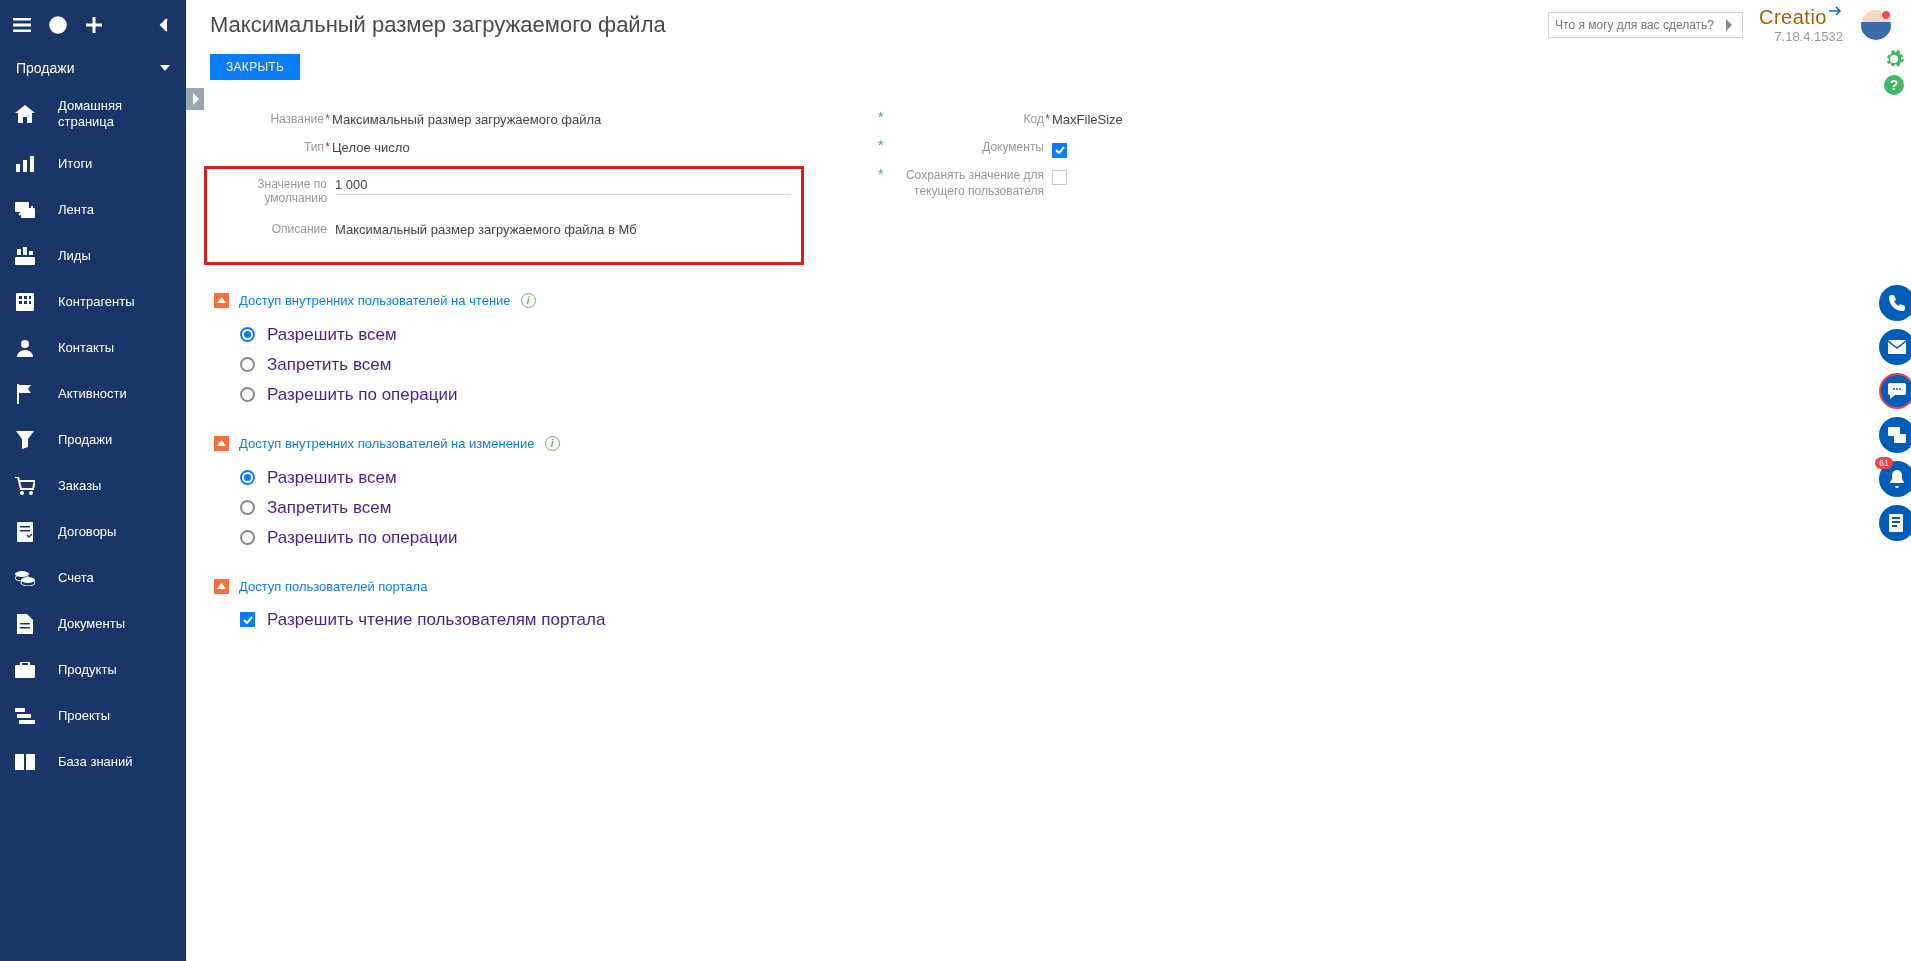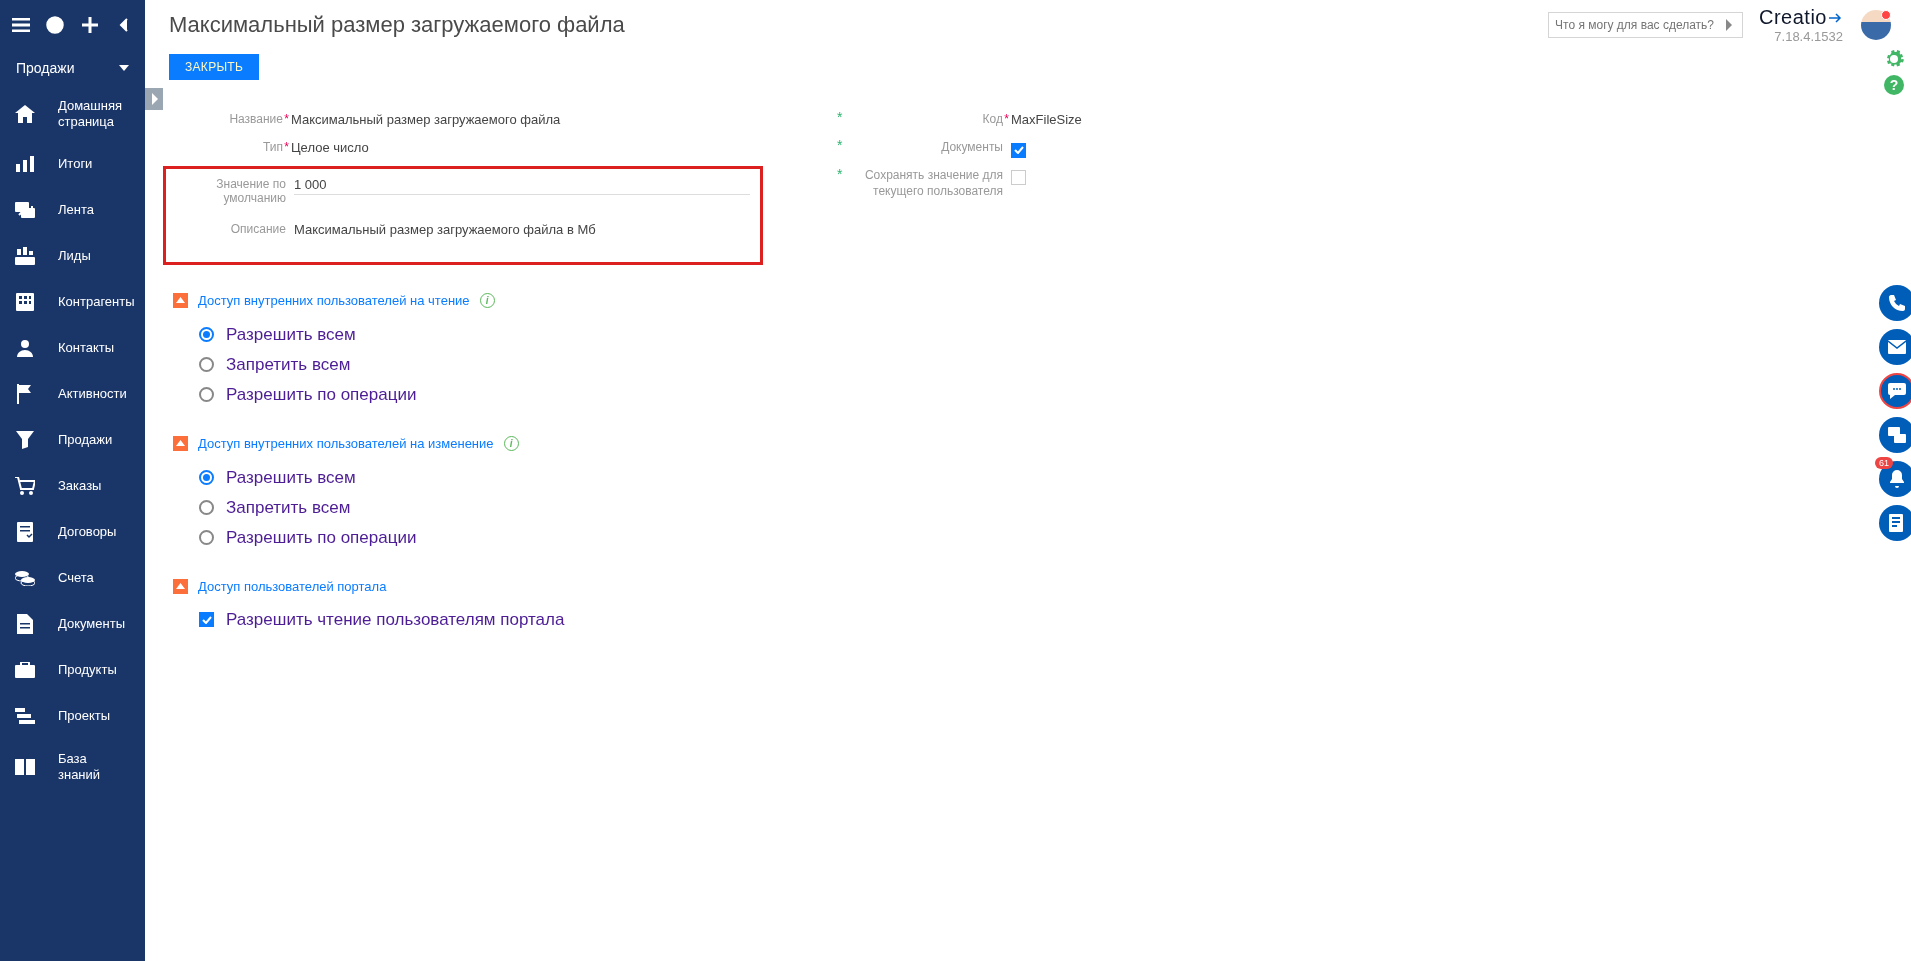"Creatio" .brand-logo { align-items: center -> flex-start; color: #0f172a -> #a16207 }
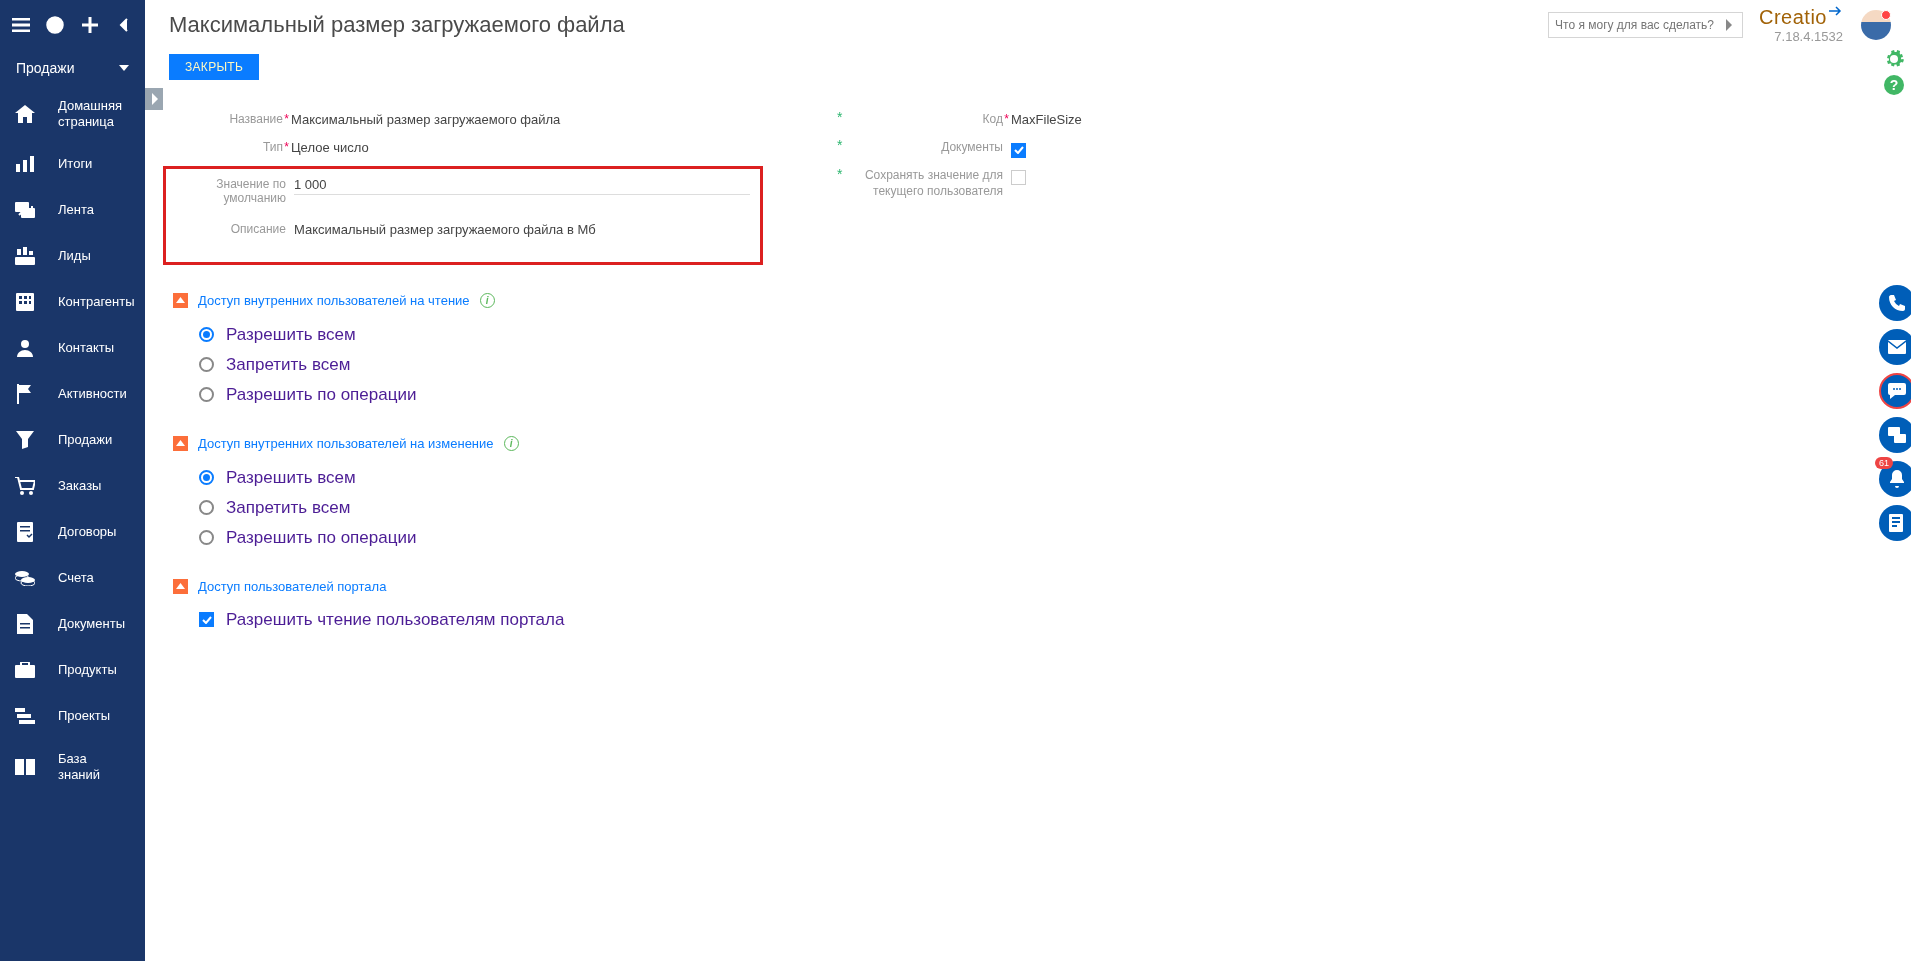"Продажи" .sidebar { width: 145px -> 186px }
